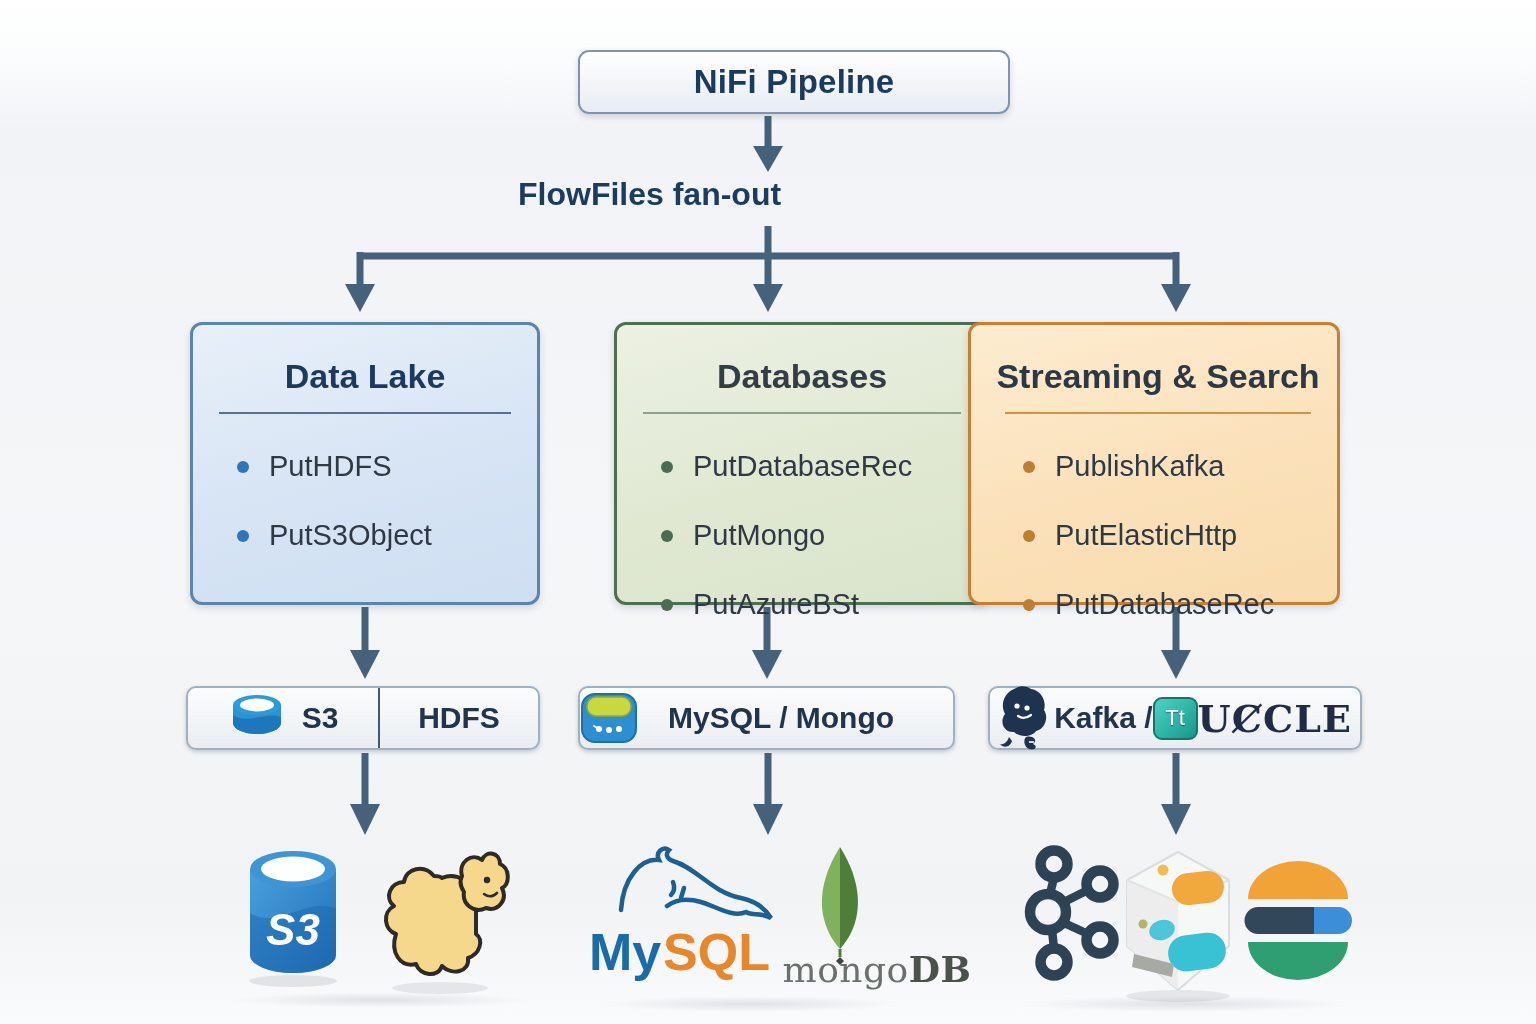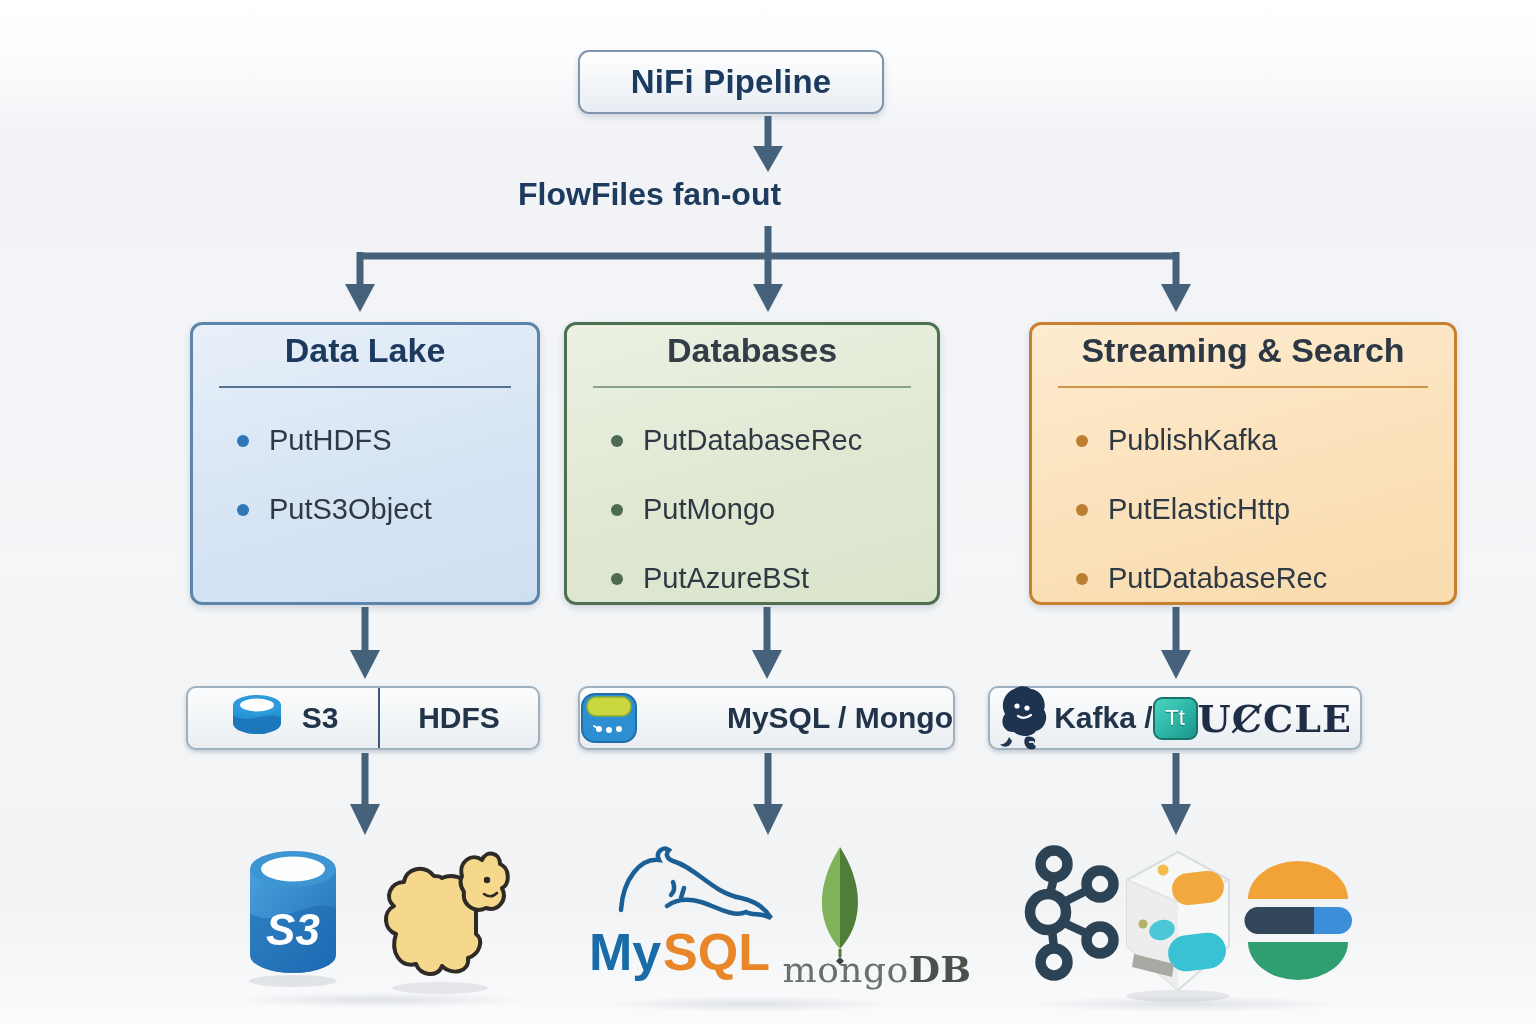"NiFi Pipeline" .header-box { width: 306px -> 432px }
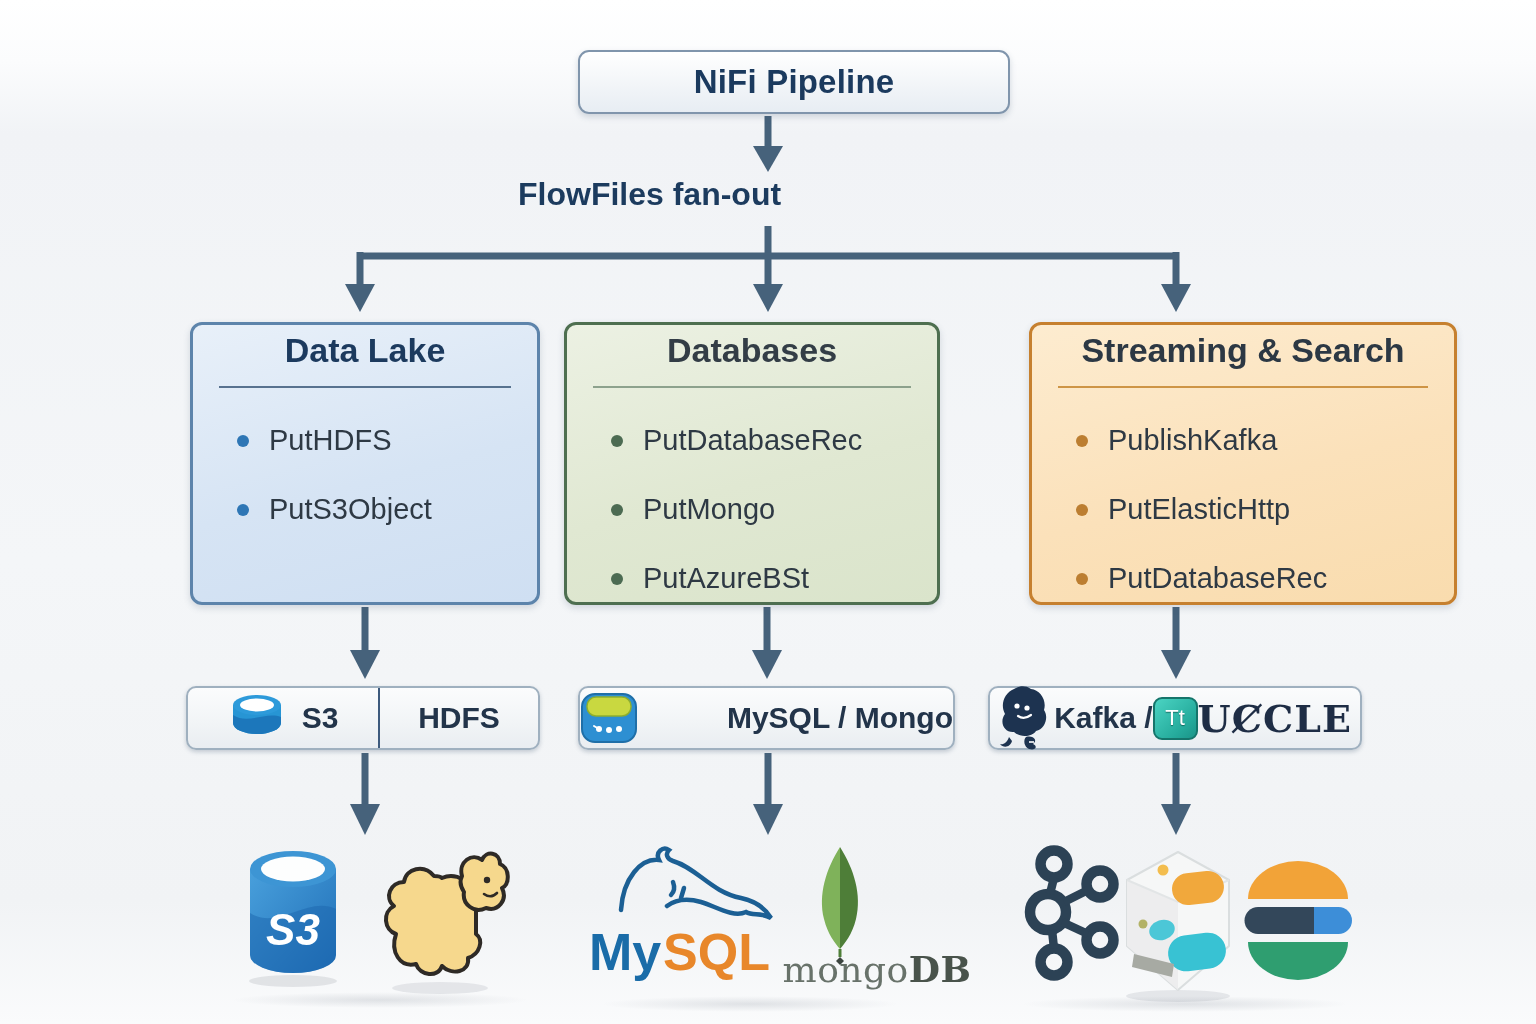"Data Lake" .colbox .title { margin-top: 6px -> 32px }
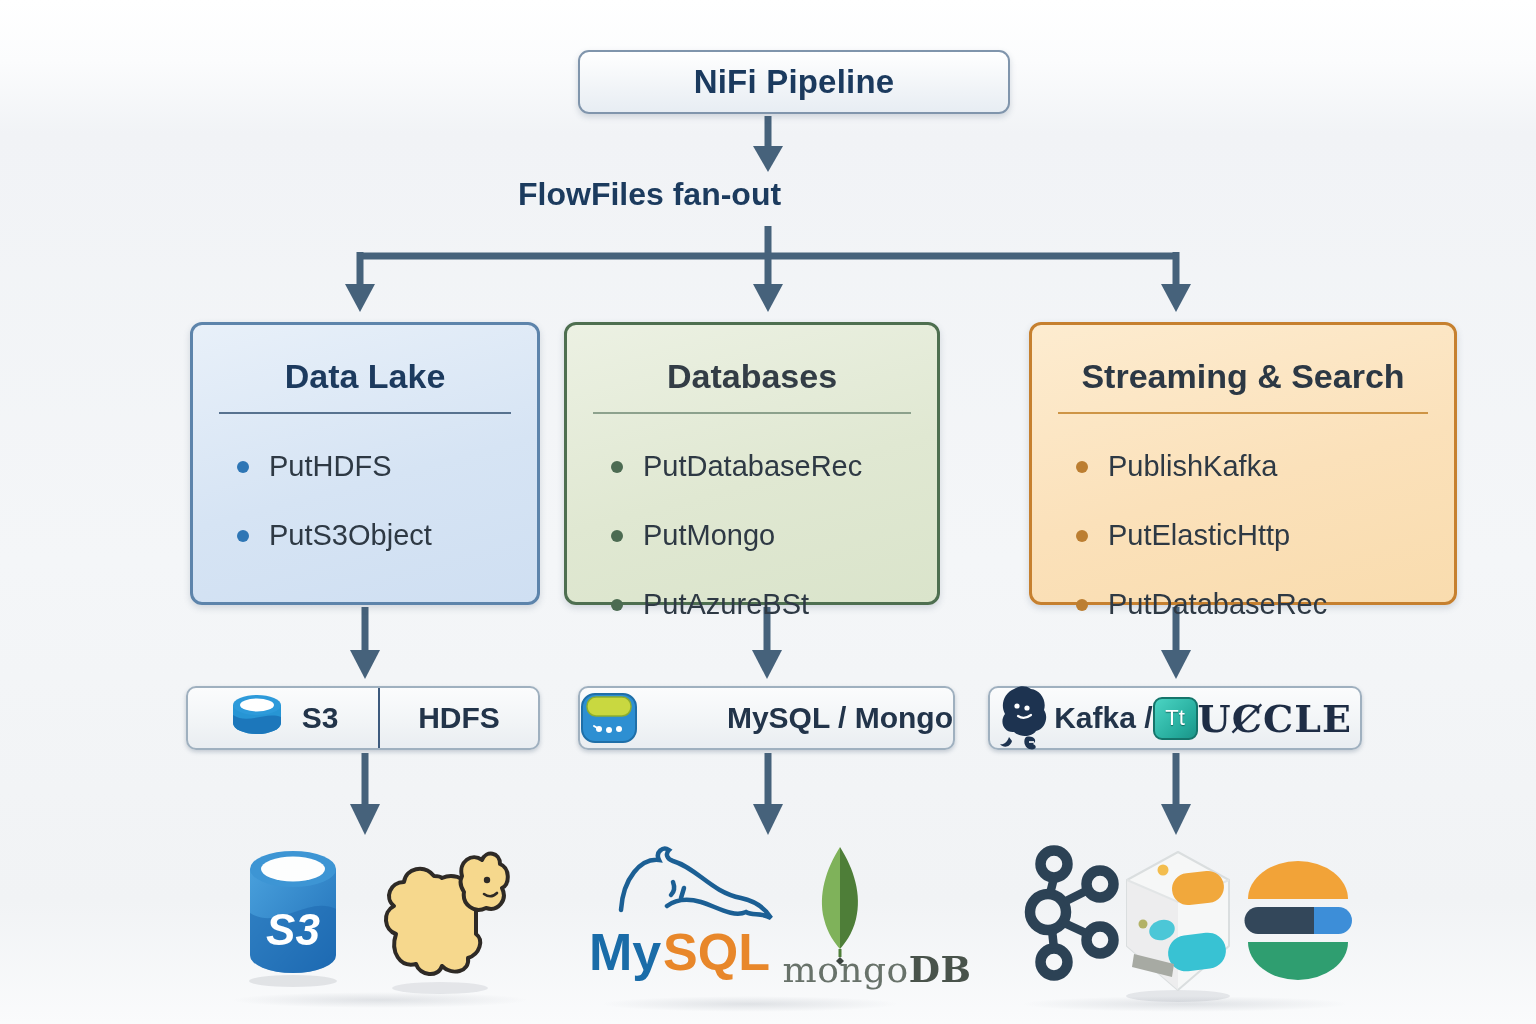"Databases" #col1 { left: 564px -> 614px }
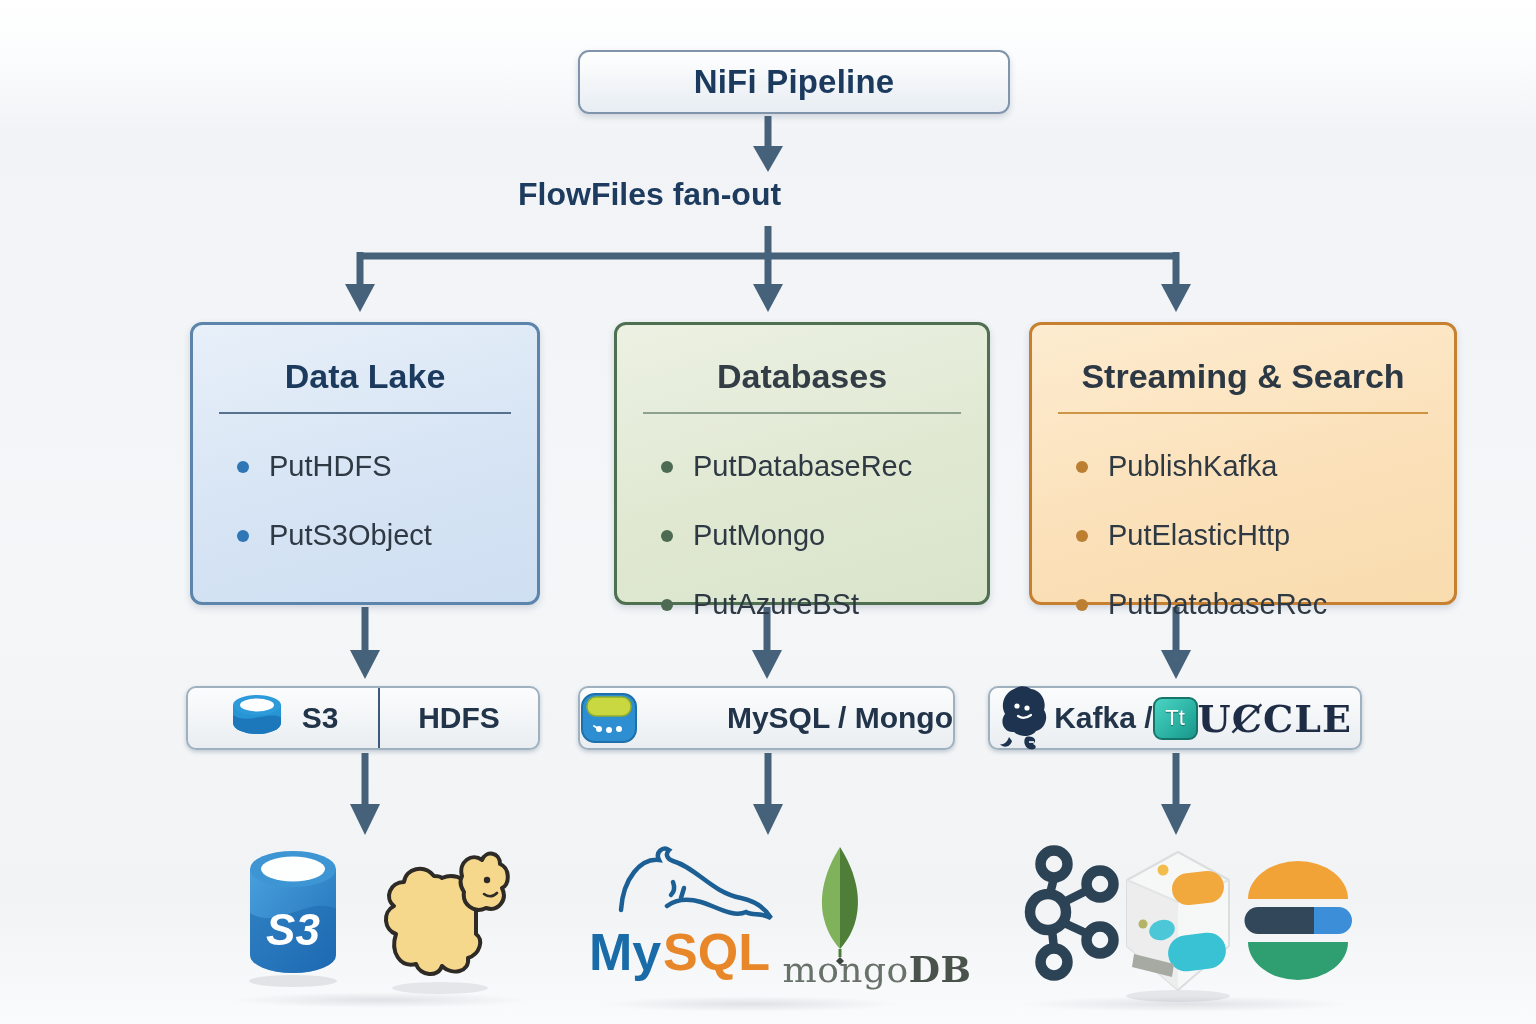"Streaming & Search" #col2 { left: 1029px -> 968px; padding-left: none -> 8px; width: 428px -> 372px }
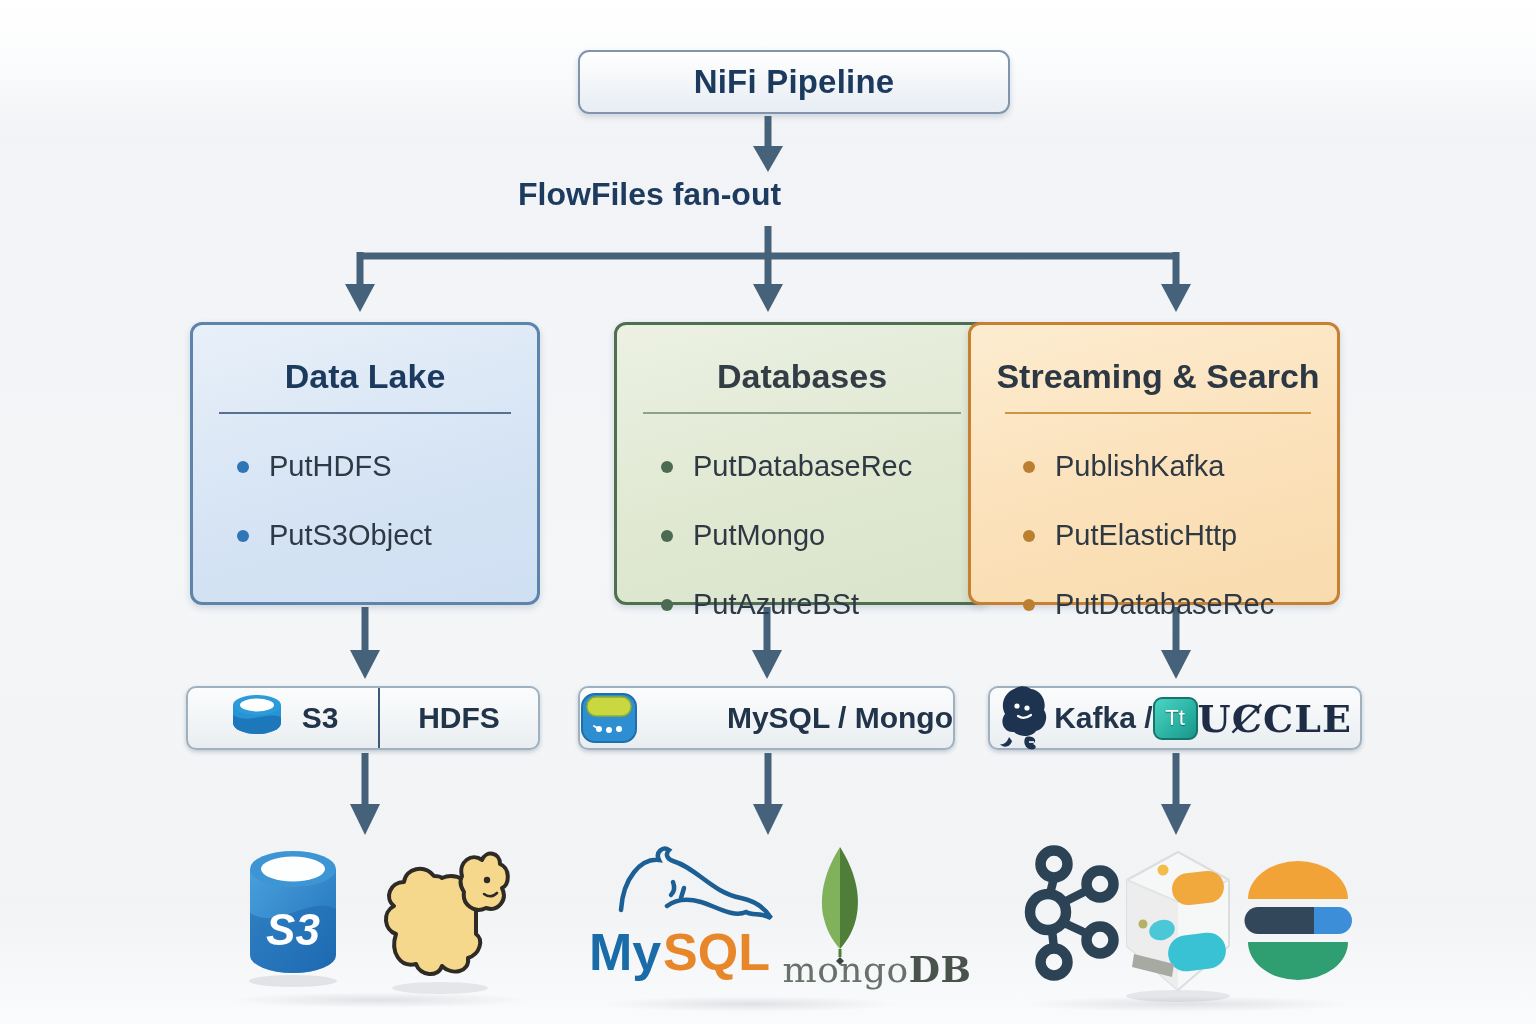"MySQL / Mongo" #pill1 { gap: 24px -> 30px; justify-content: space-between -> flex-start }
